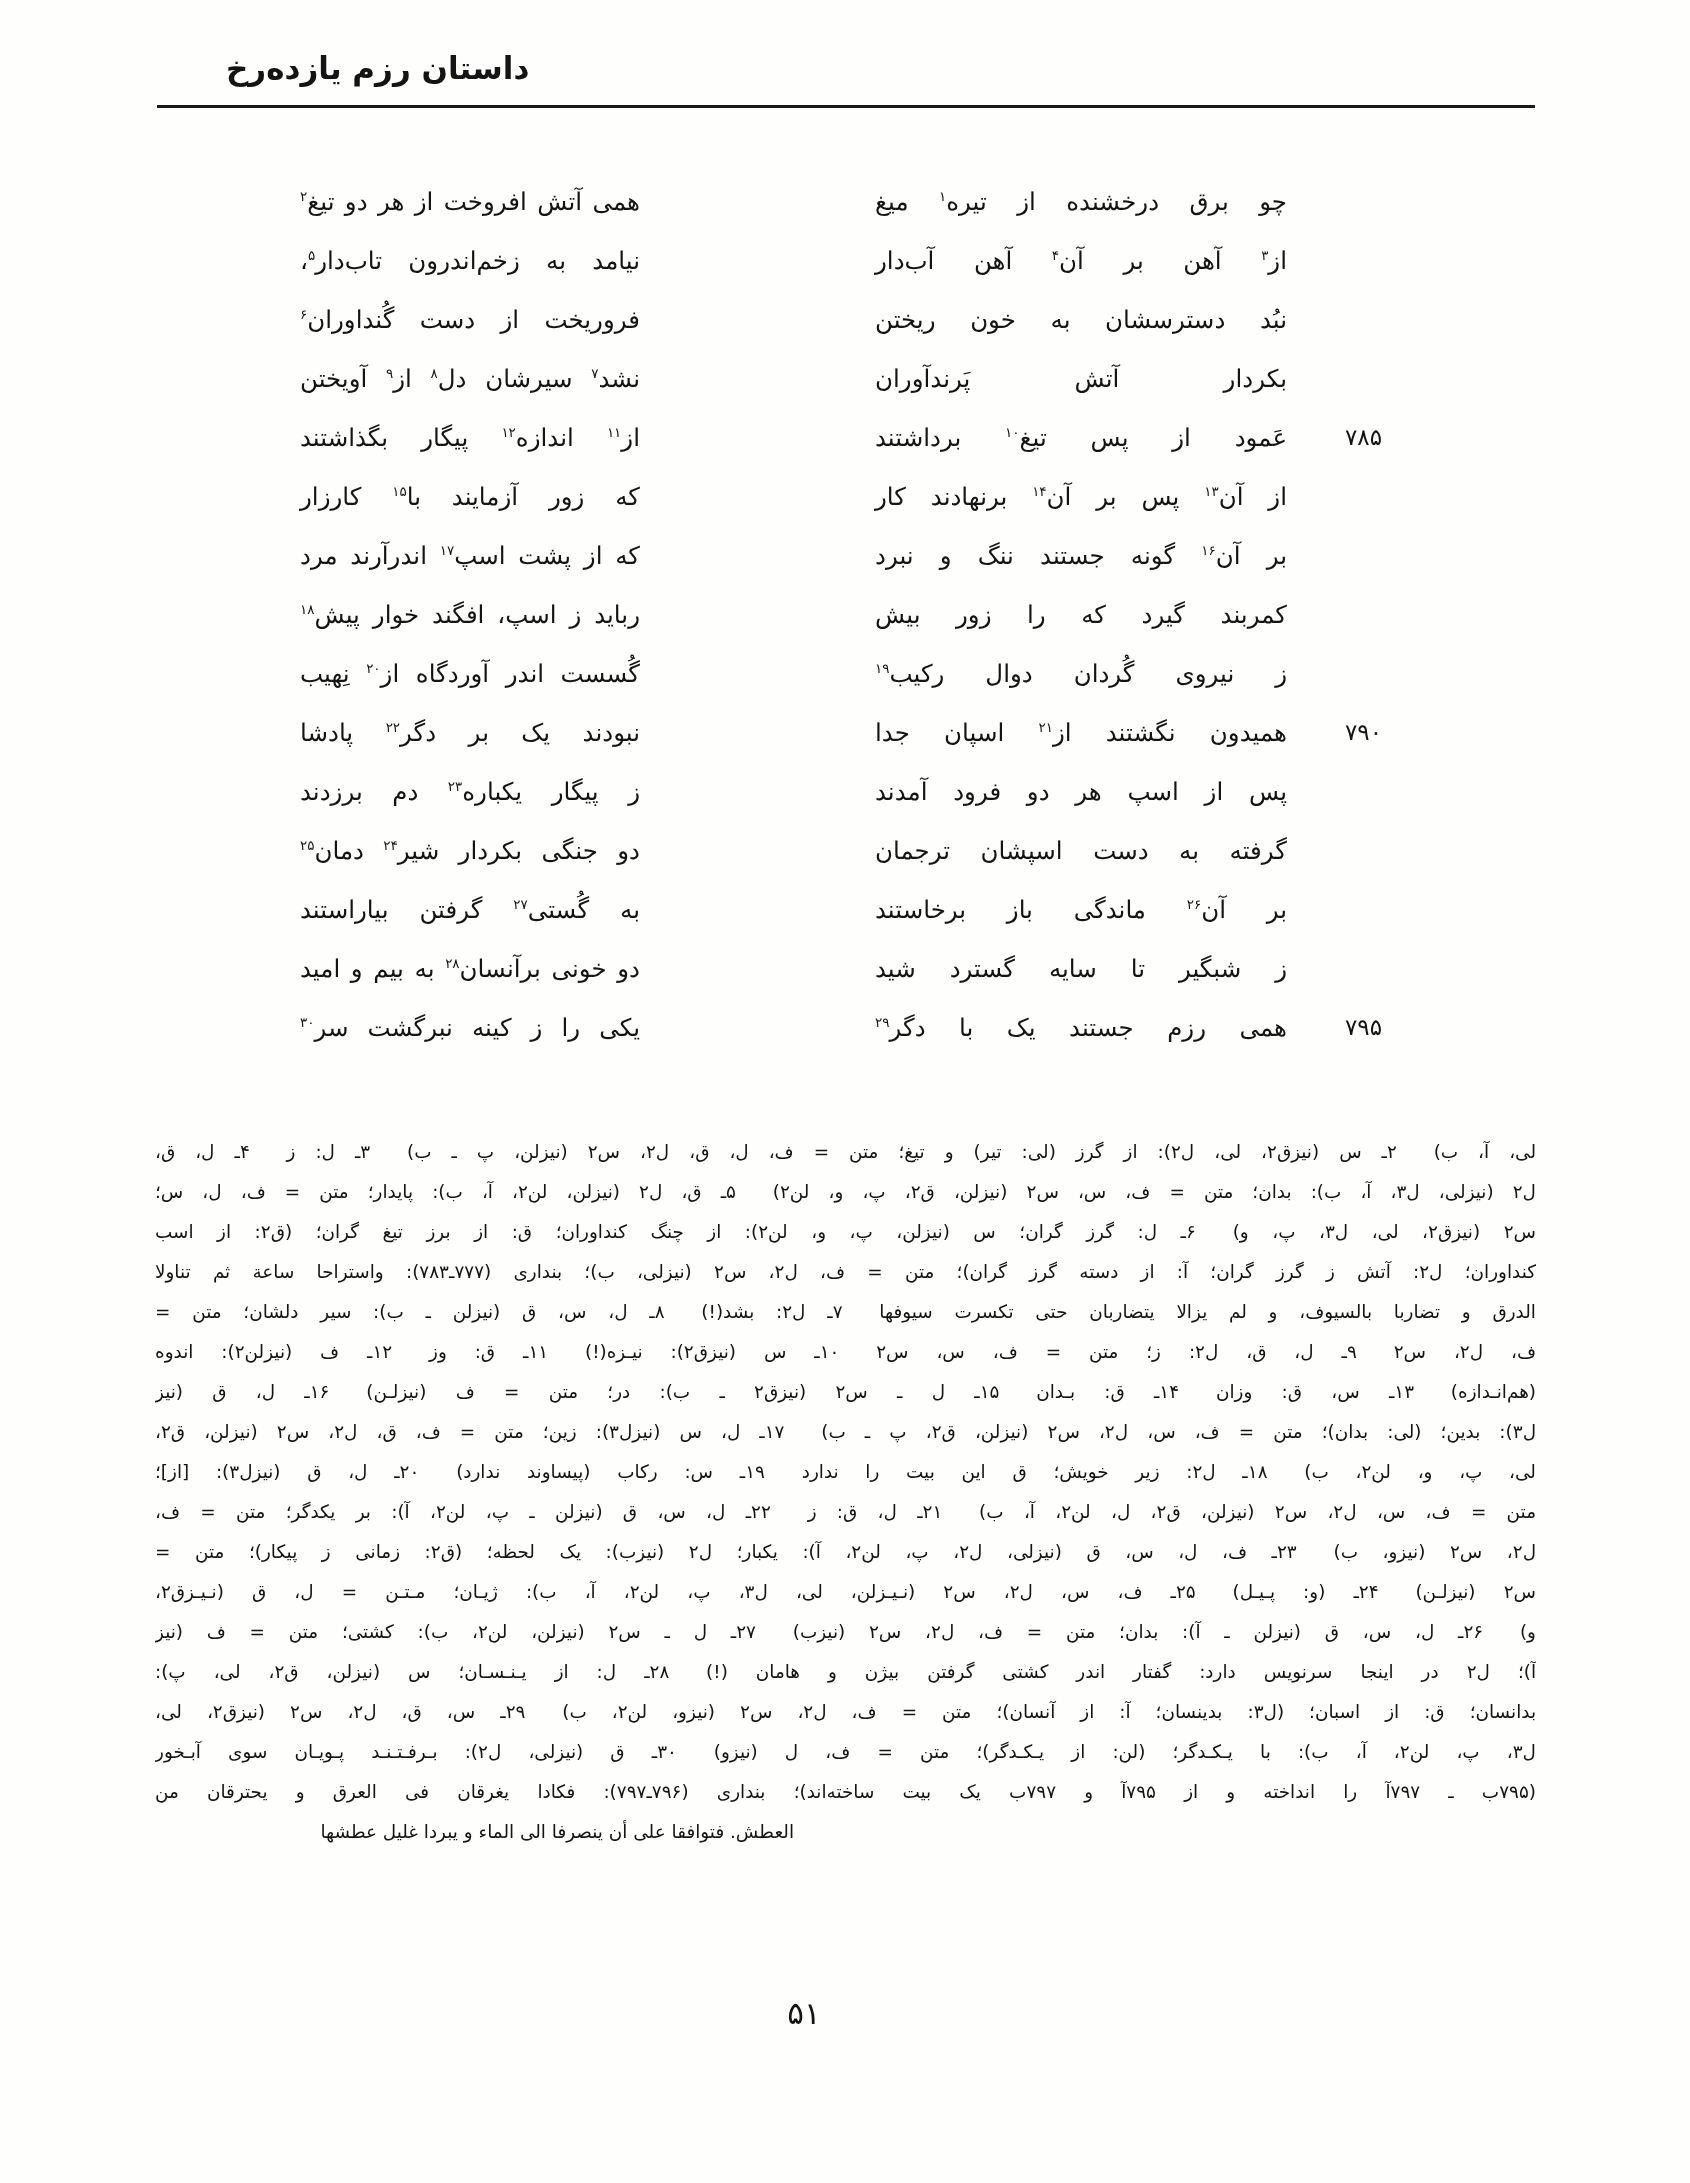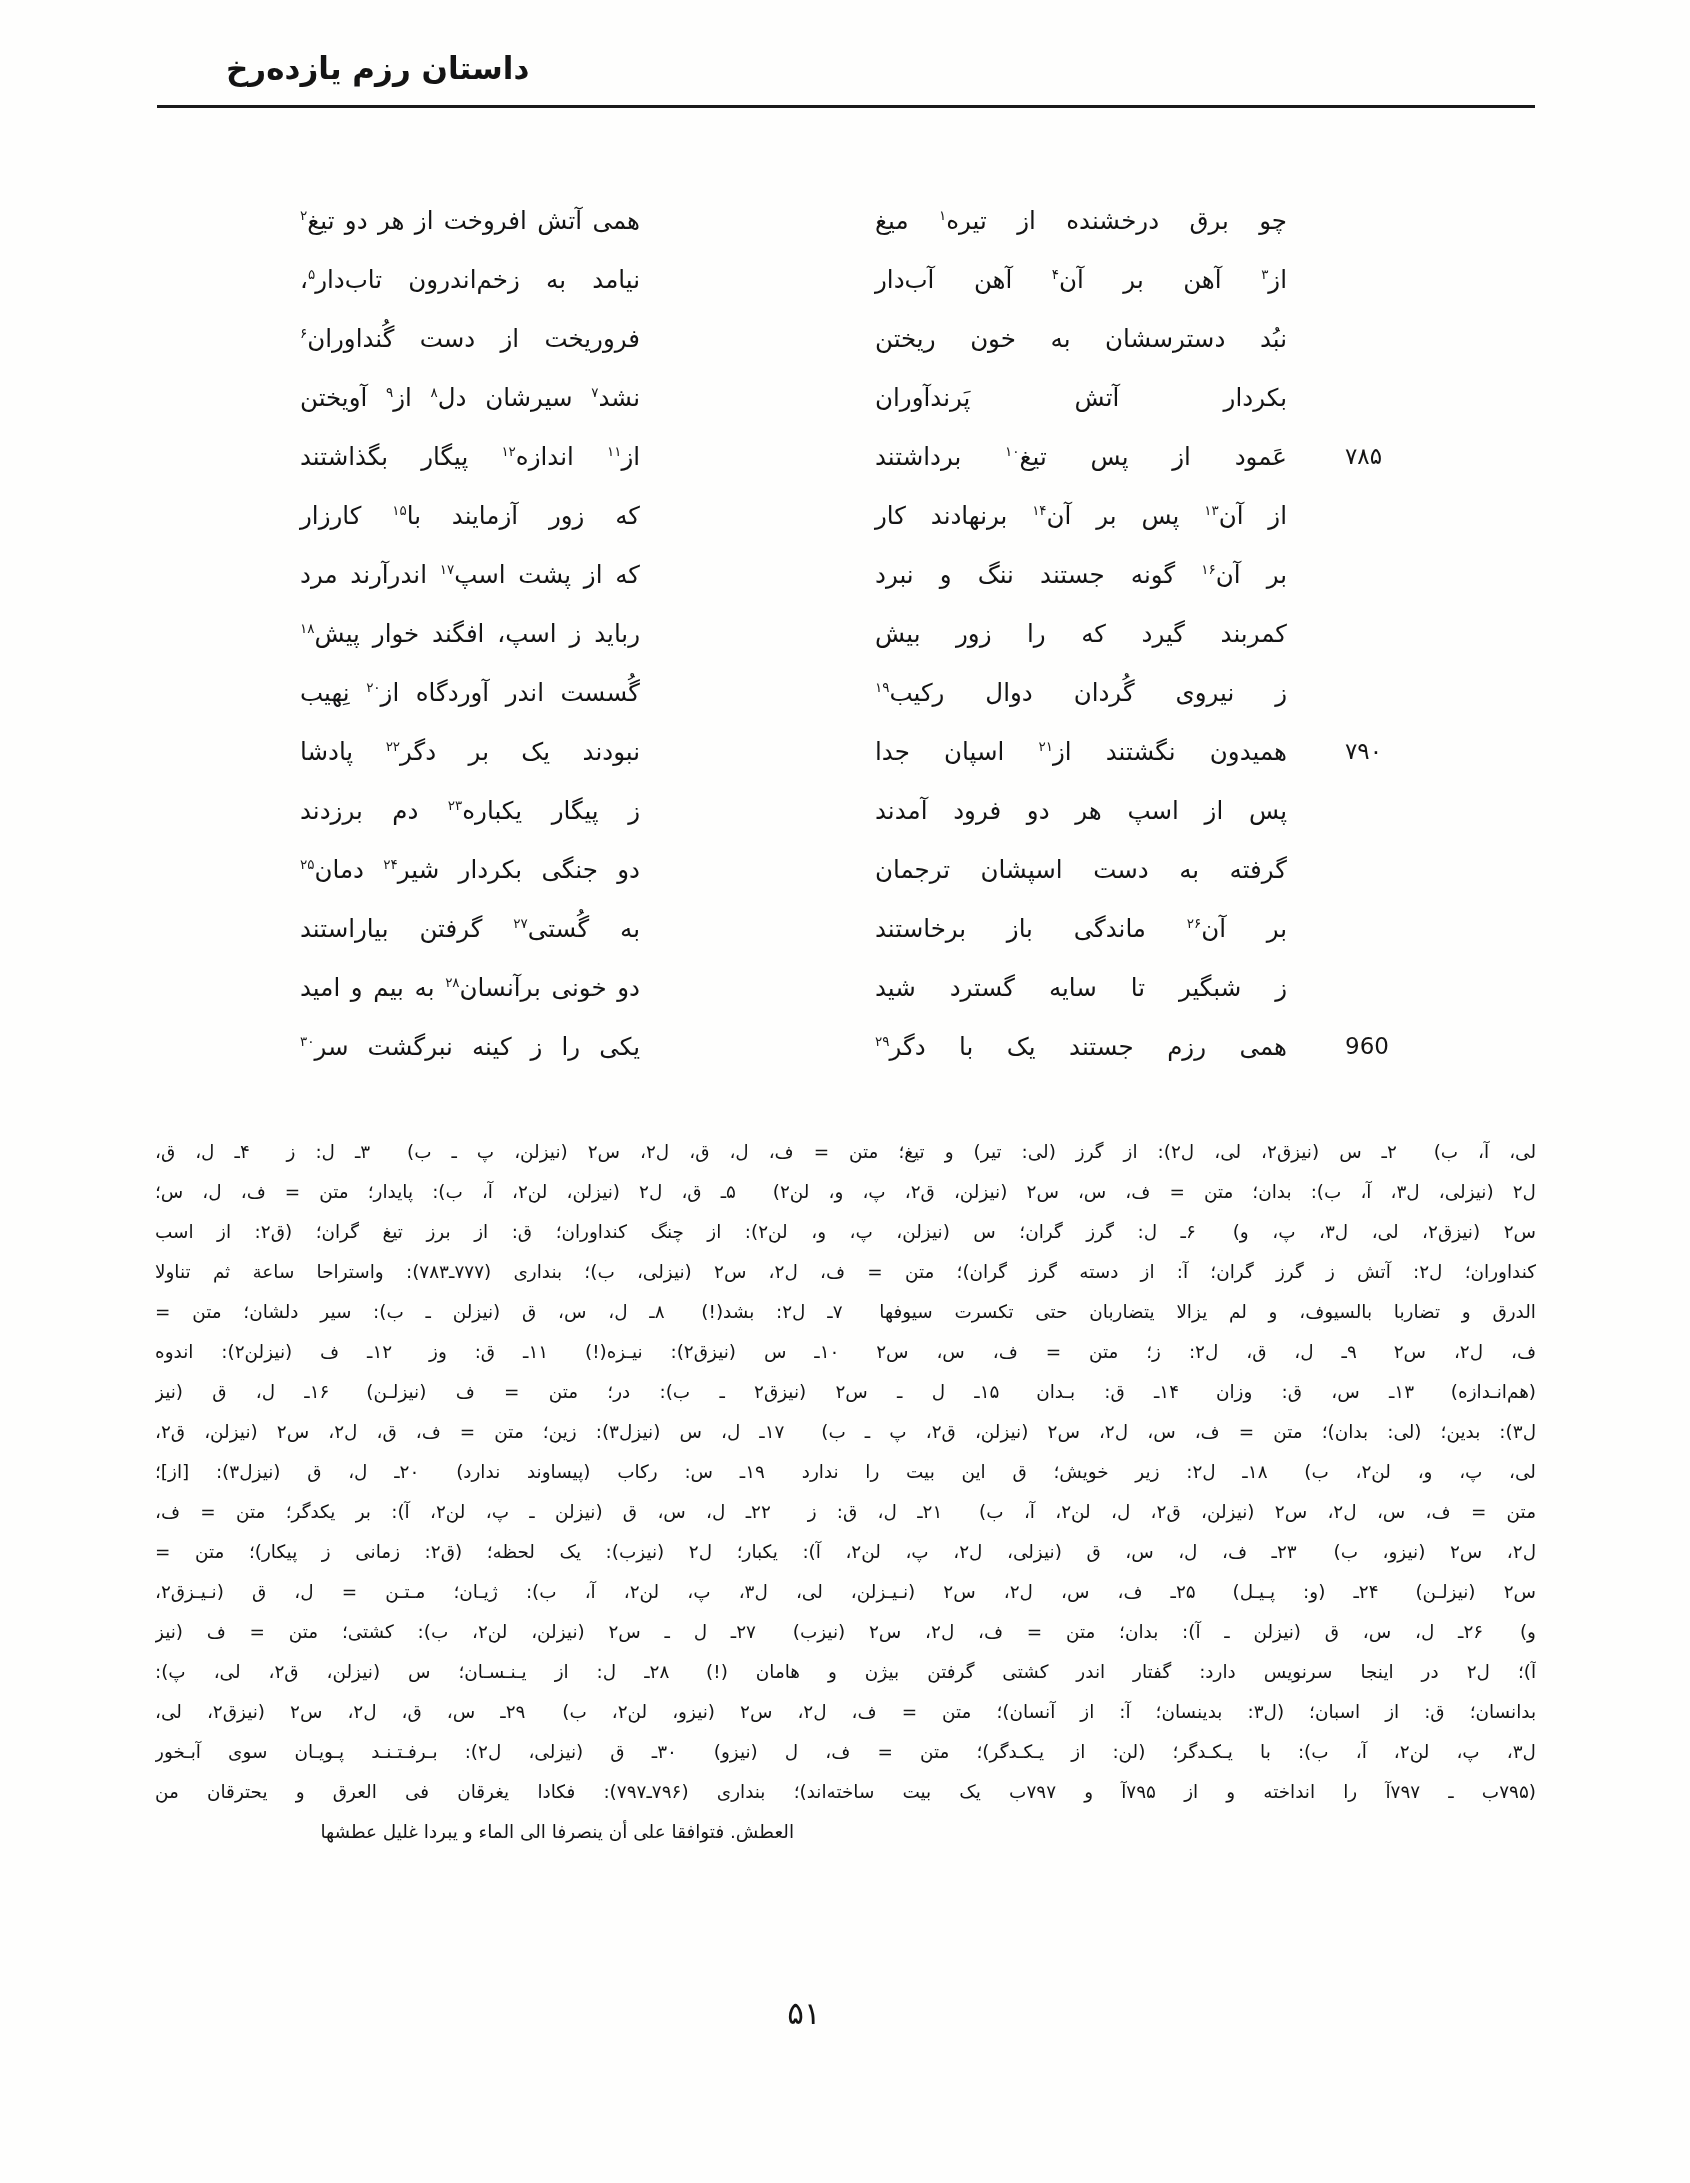"همی آتش افروخت از هر" .col { font-family: none -> Liberation Serif, serif; top: 191px -> 172px }
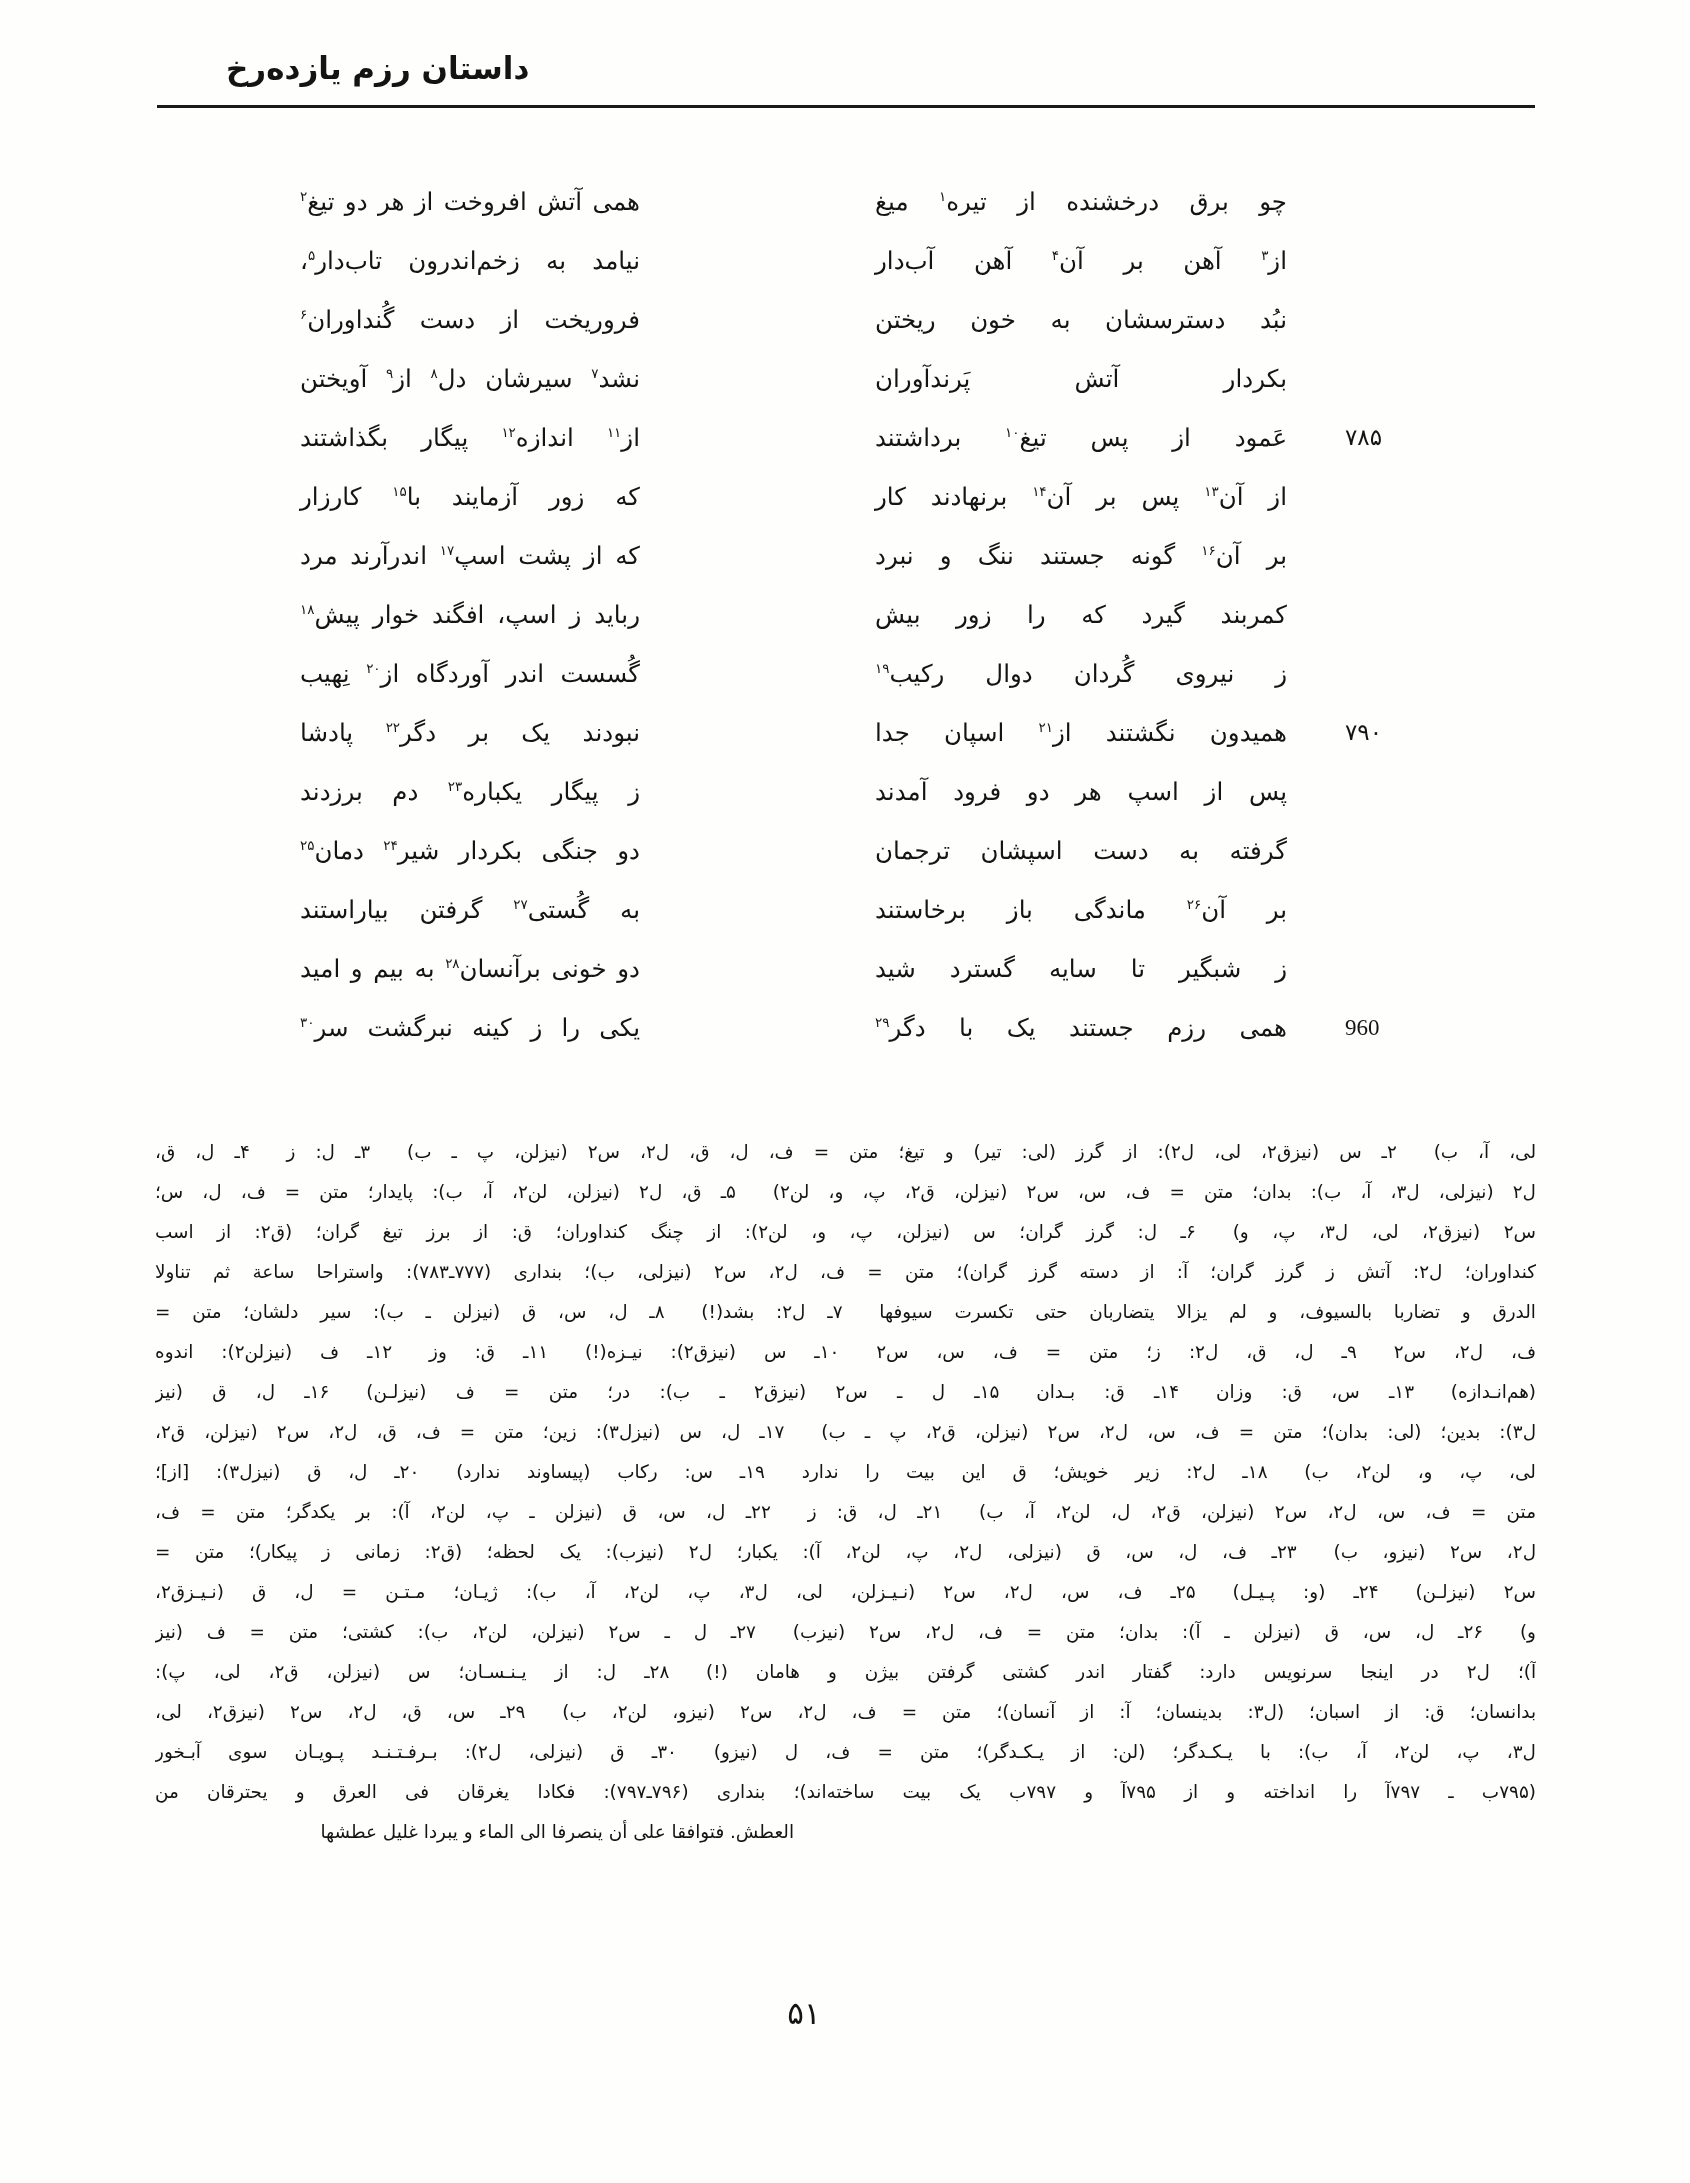"960" div.pnum { text: 960 -> ۷۹۵ }
